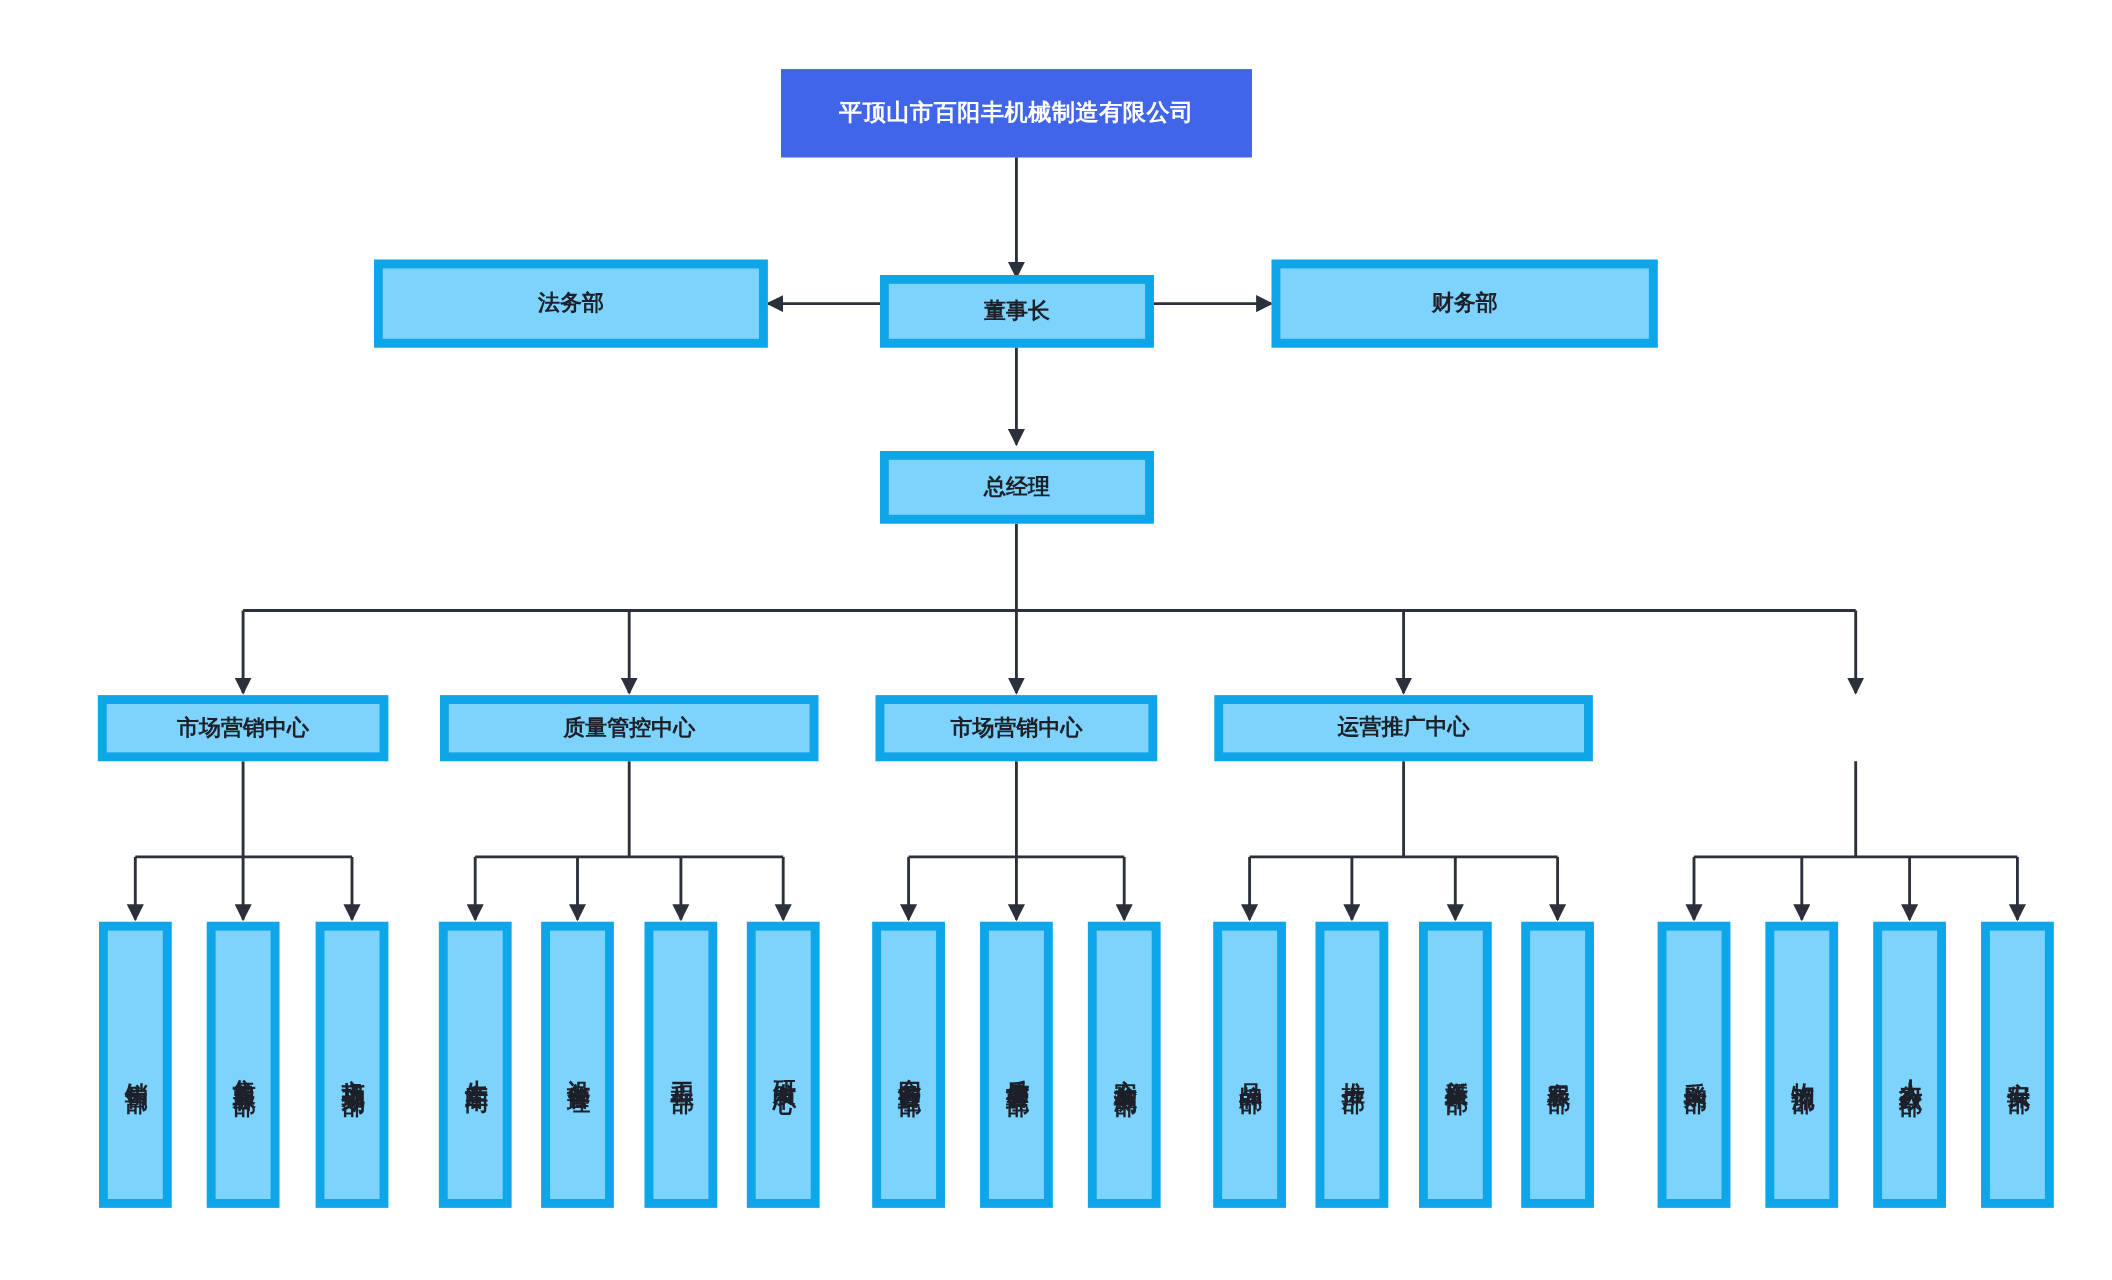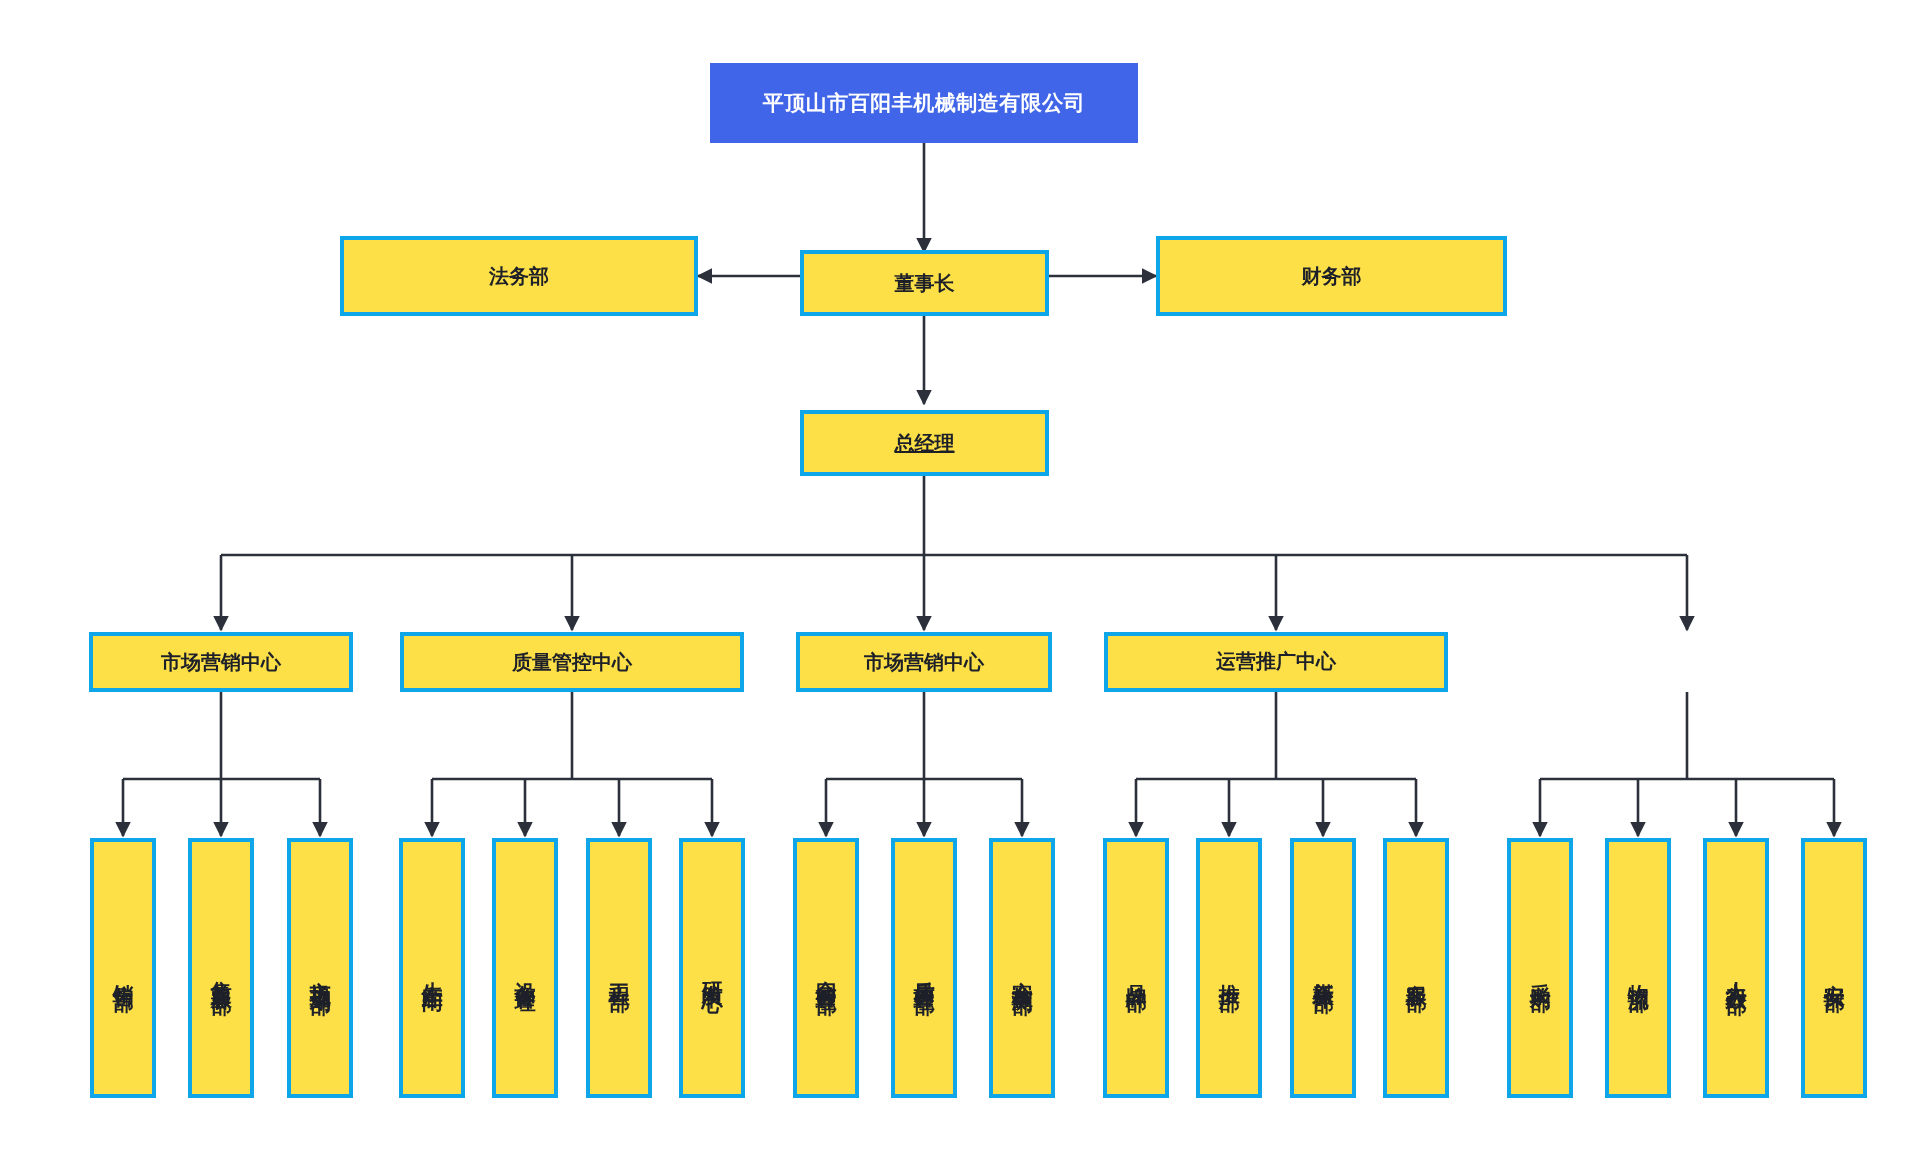"法务部" .node { background: #fde047 -> #7dd3fc; border: 4px solid #0ea5e9 -> 8px solid #0ea5e9 }
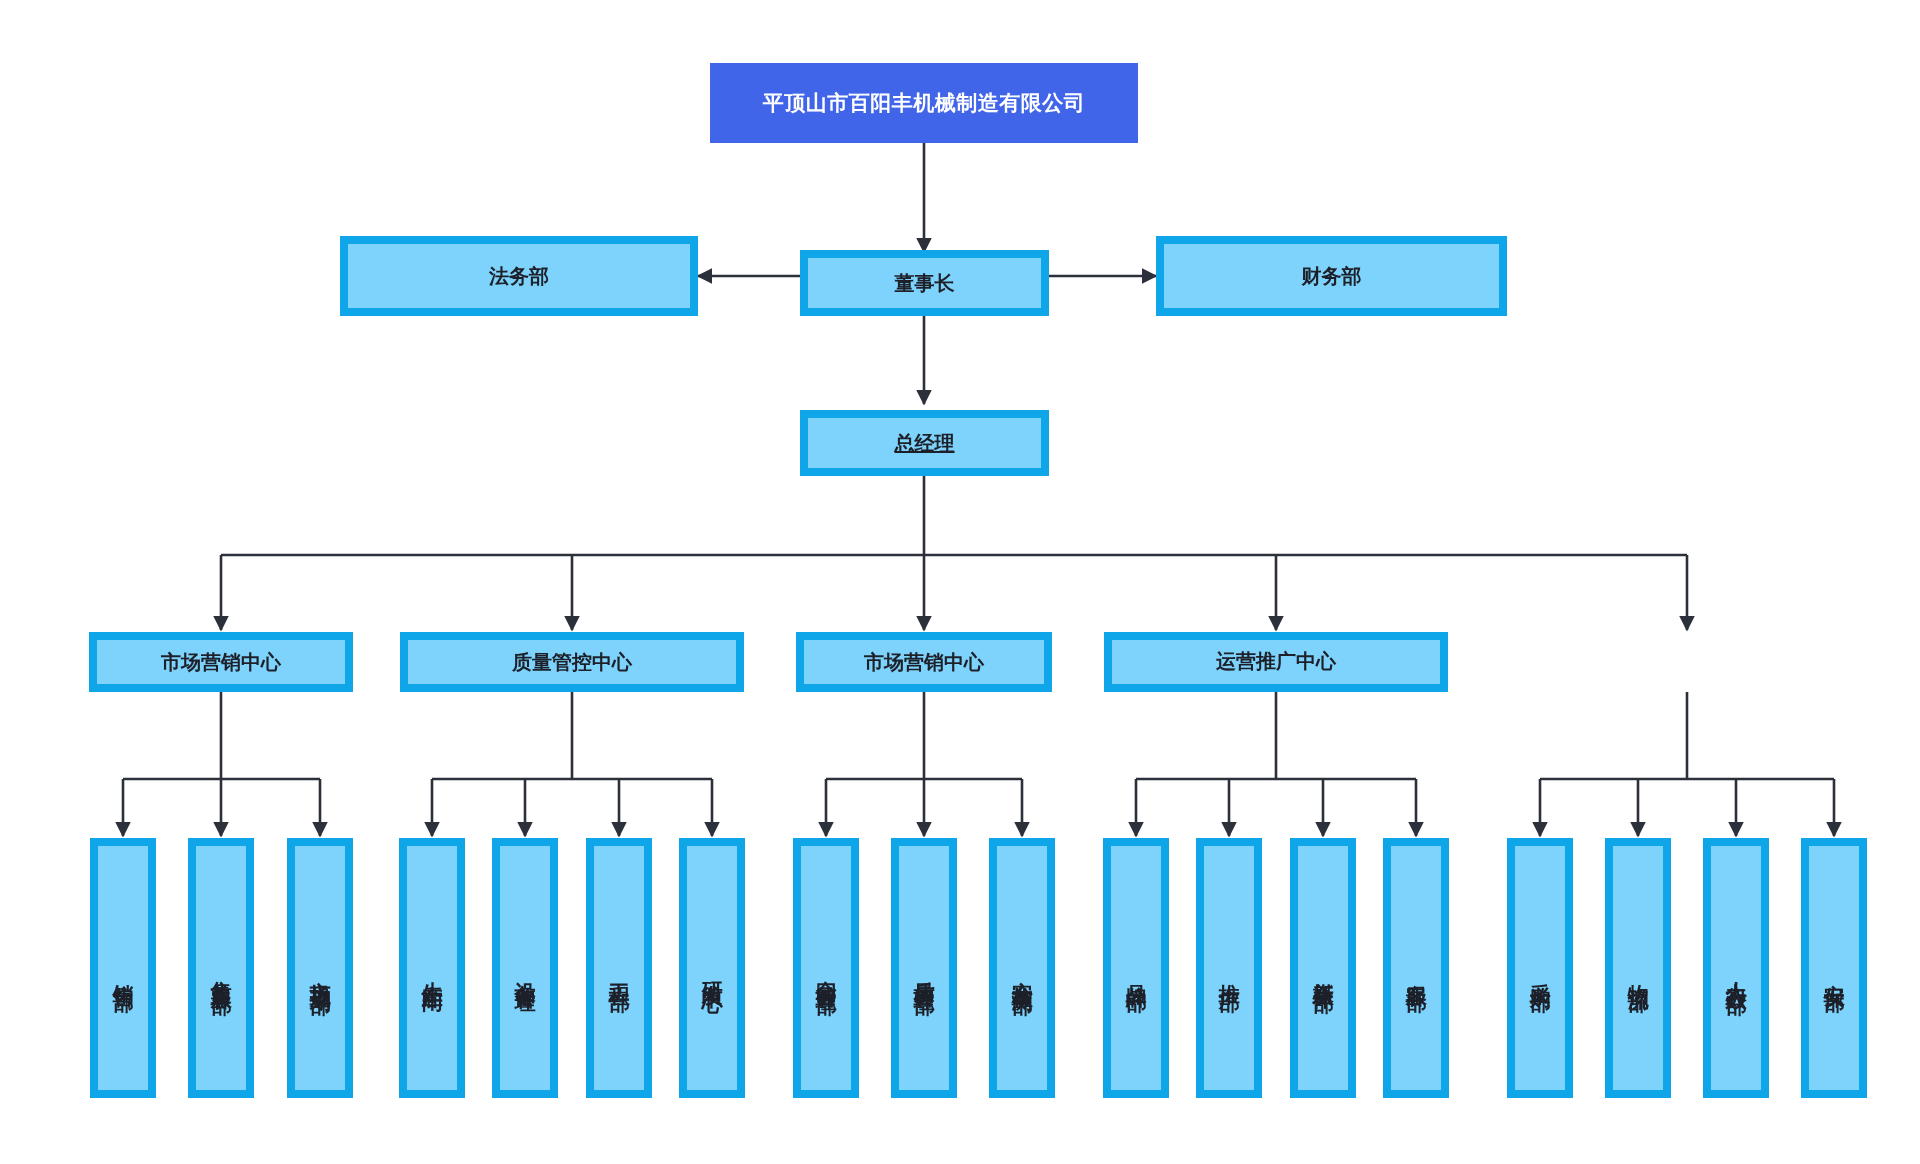"总经理" div.node { text-decoration: underline -> none }
